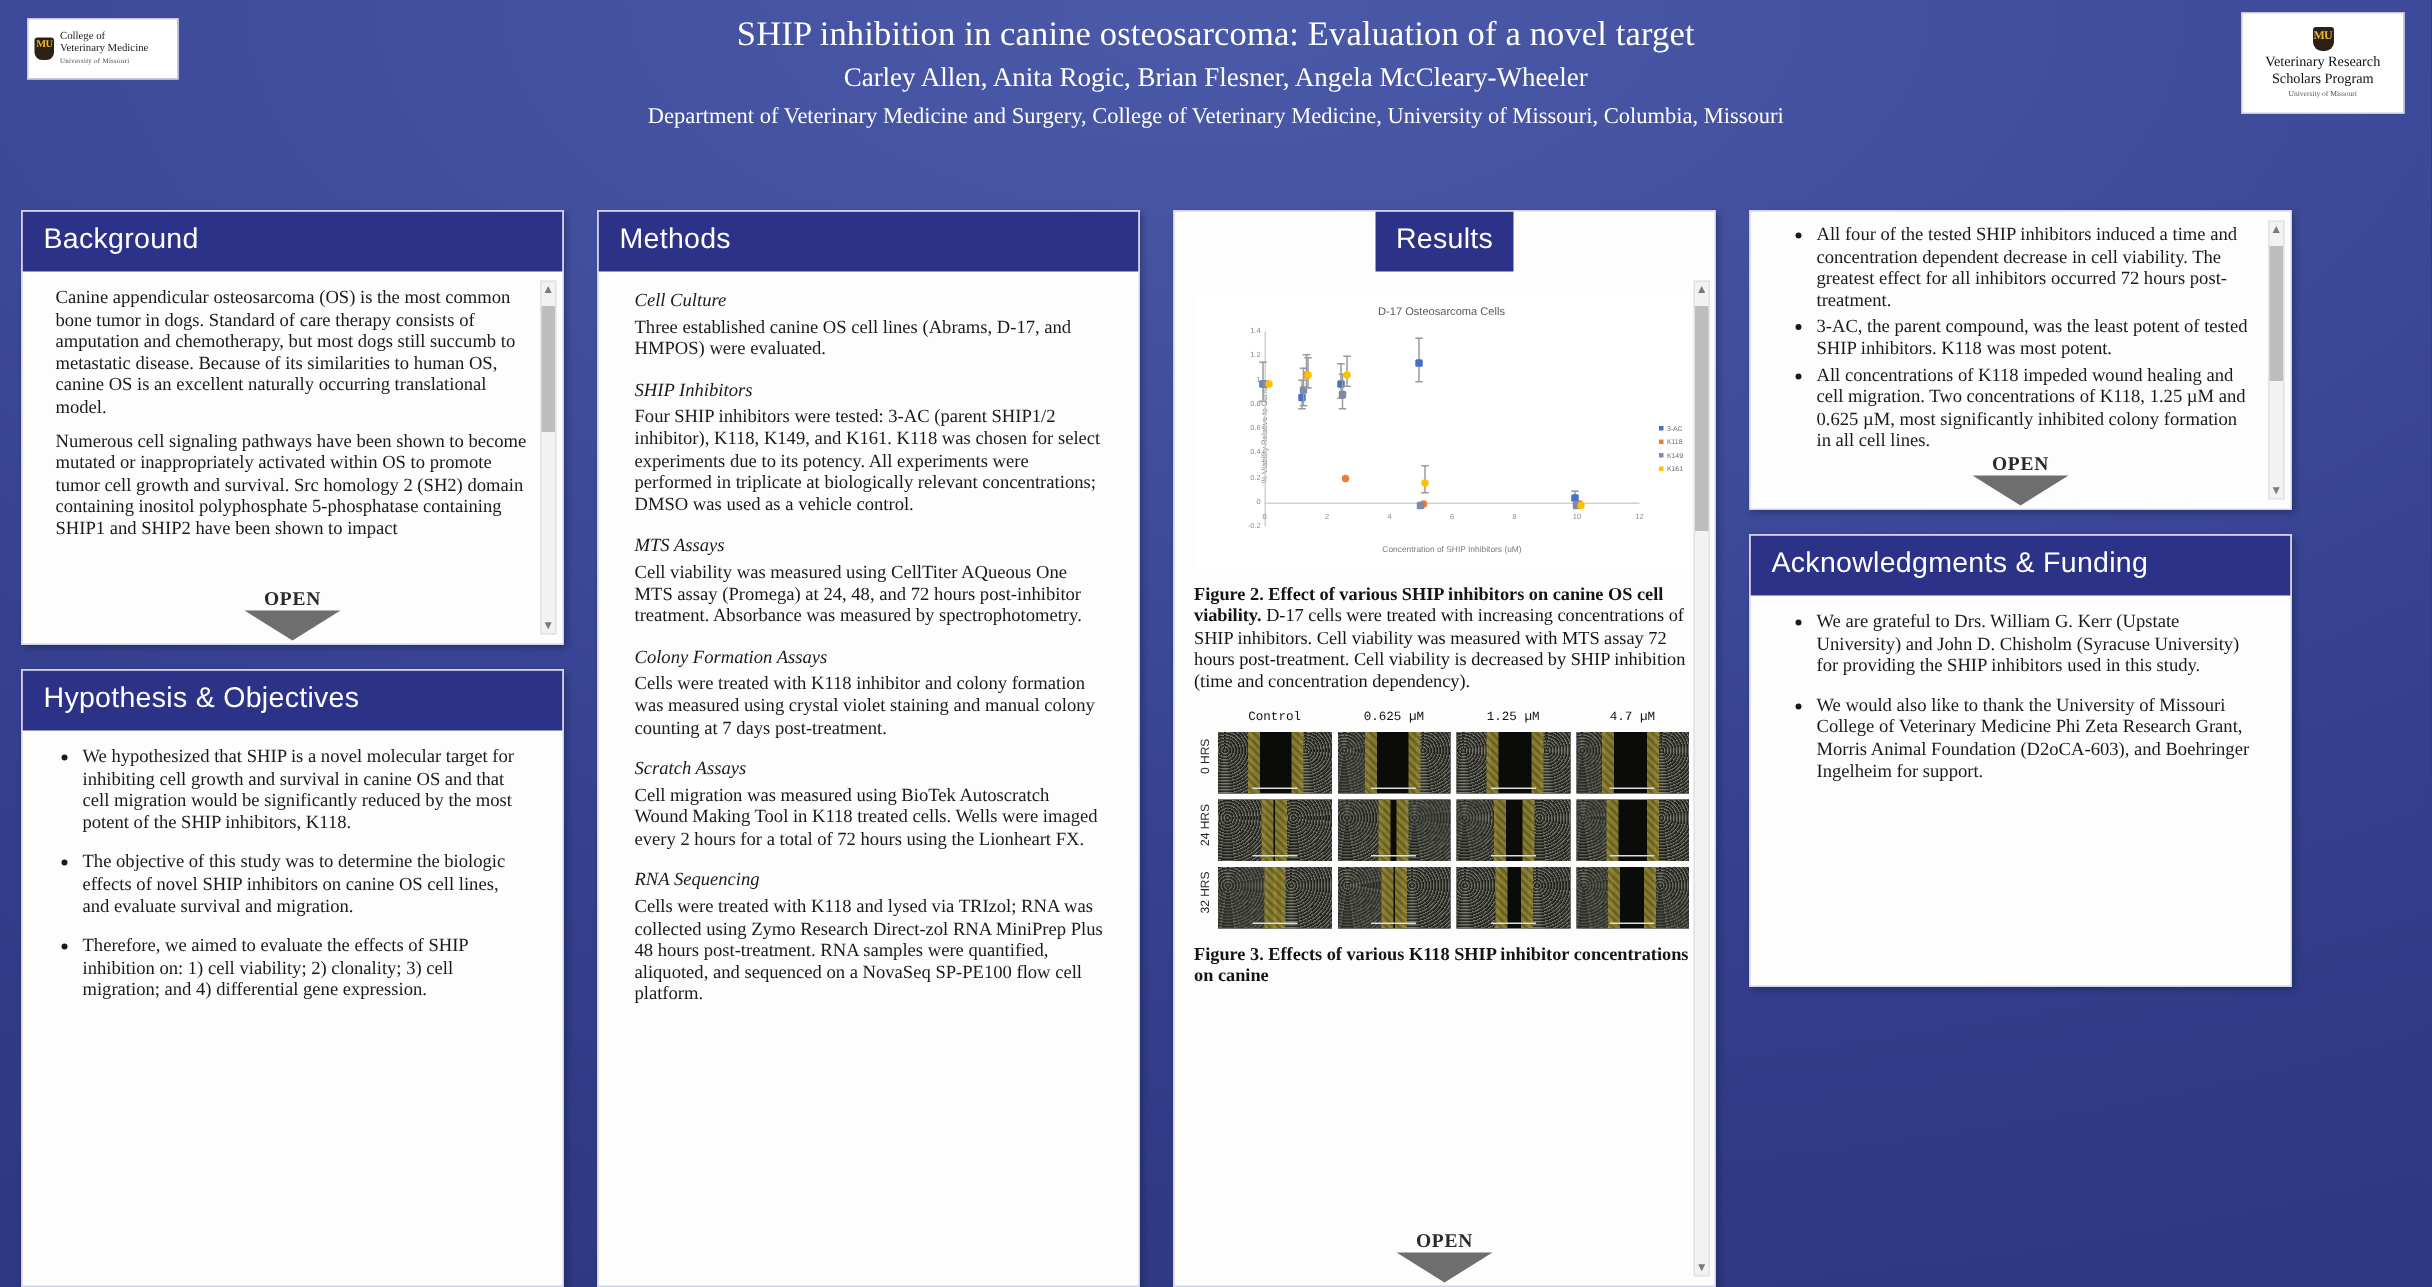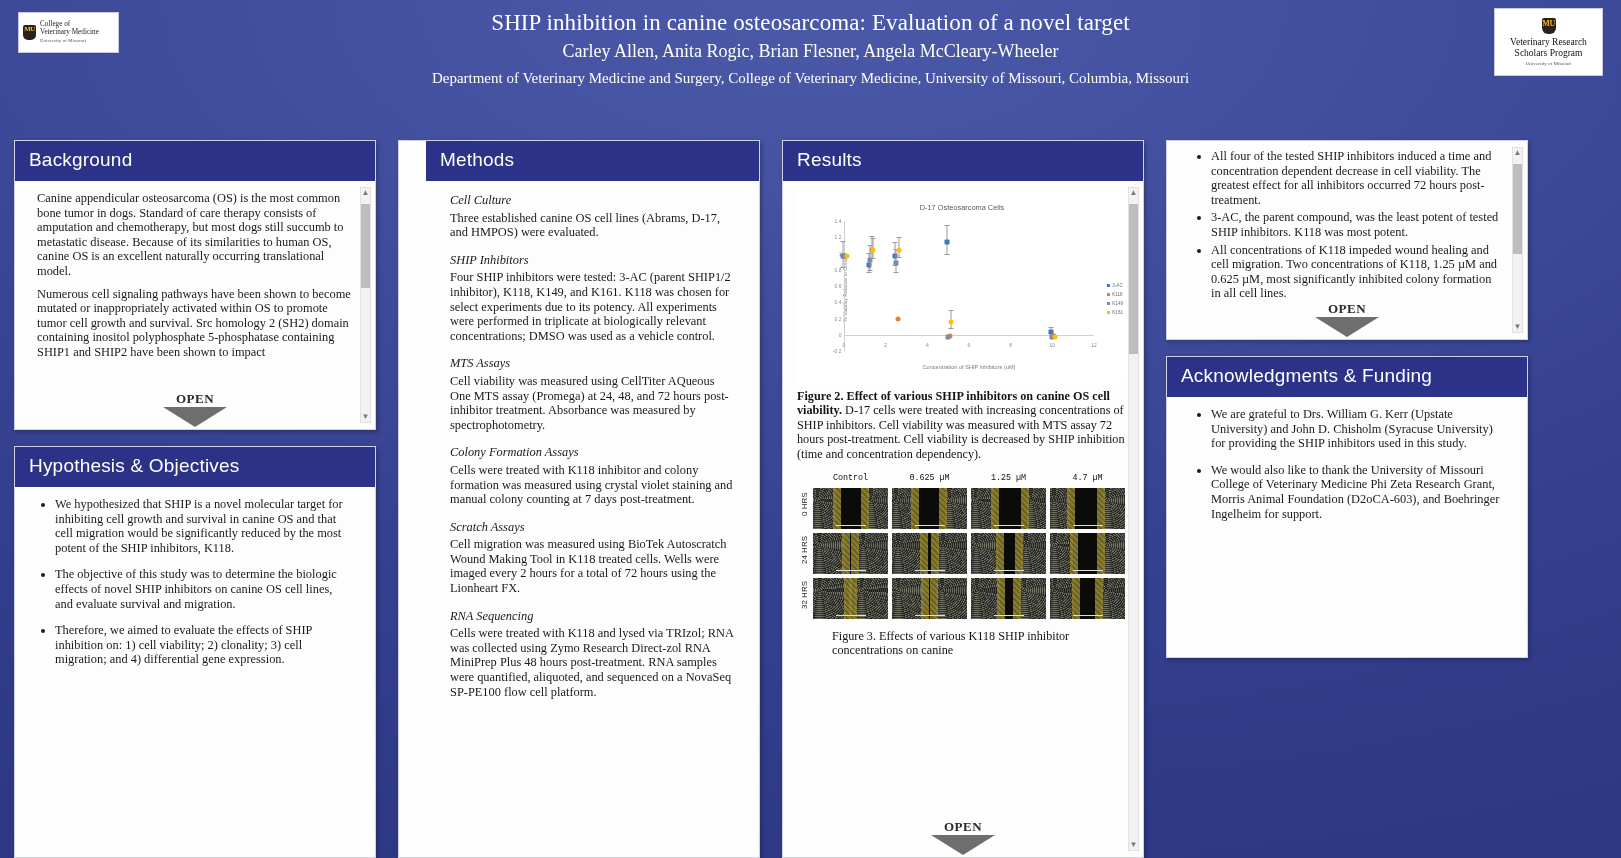"Methods" div.panel { padding-left: 27px -> none }
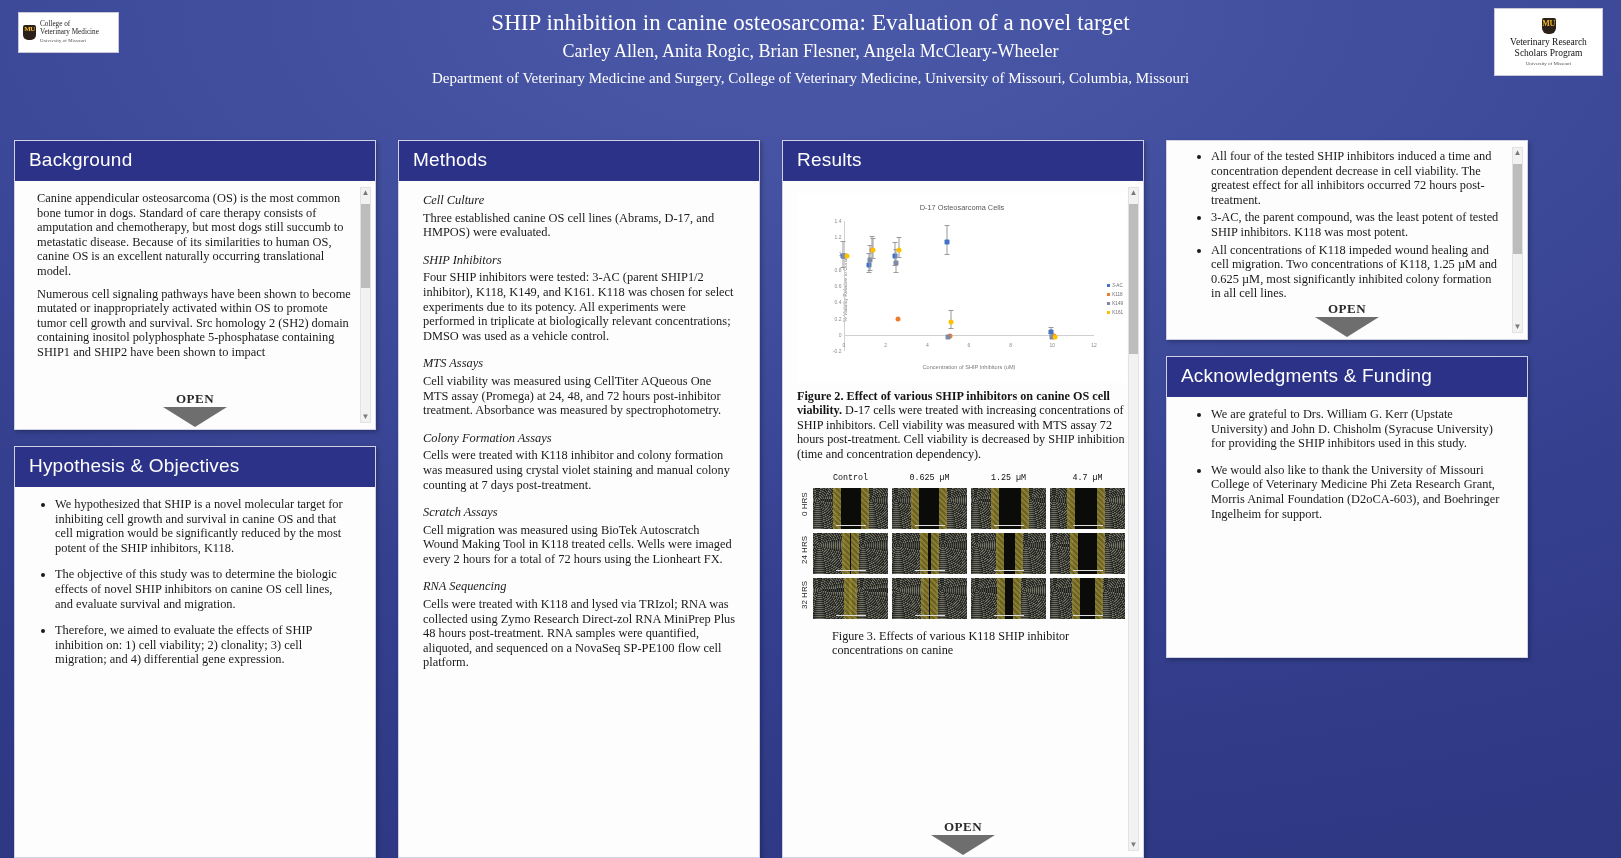"Results" div.panel { align-items: none -> center }
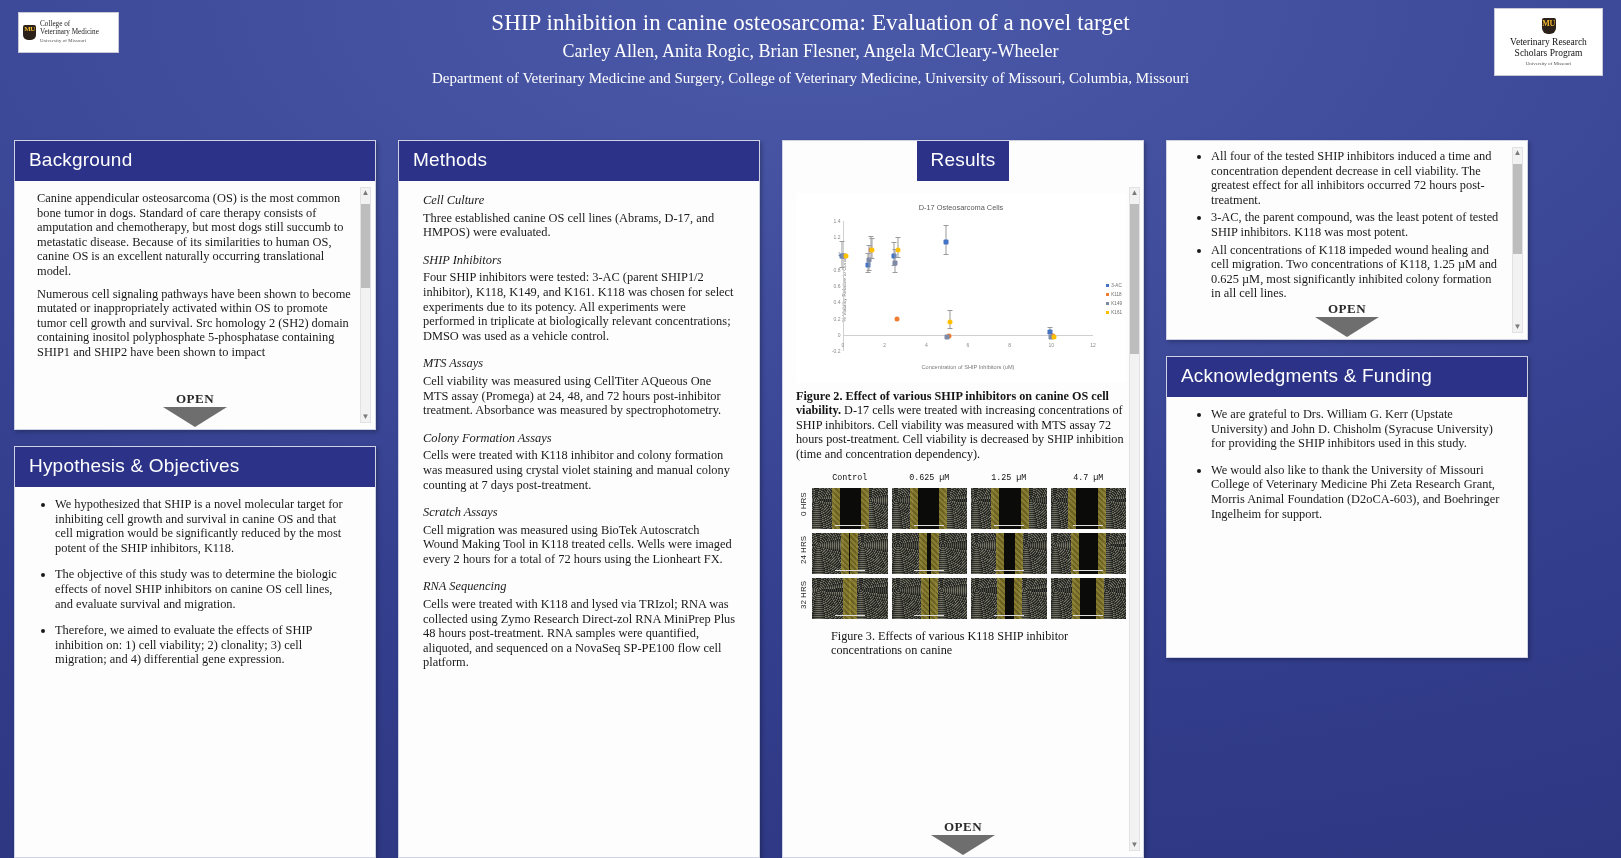"Figure 3. Effects of various" div.figcap { font-weight: normal -> bold; margin-left: 35px -> none }
